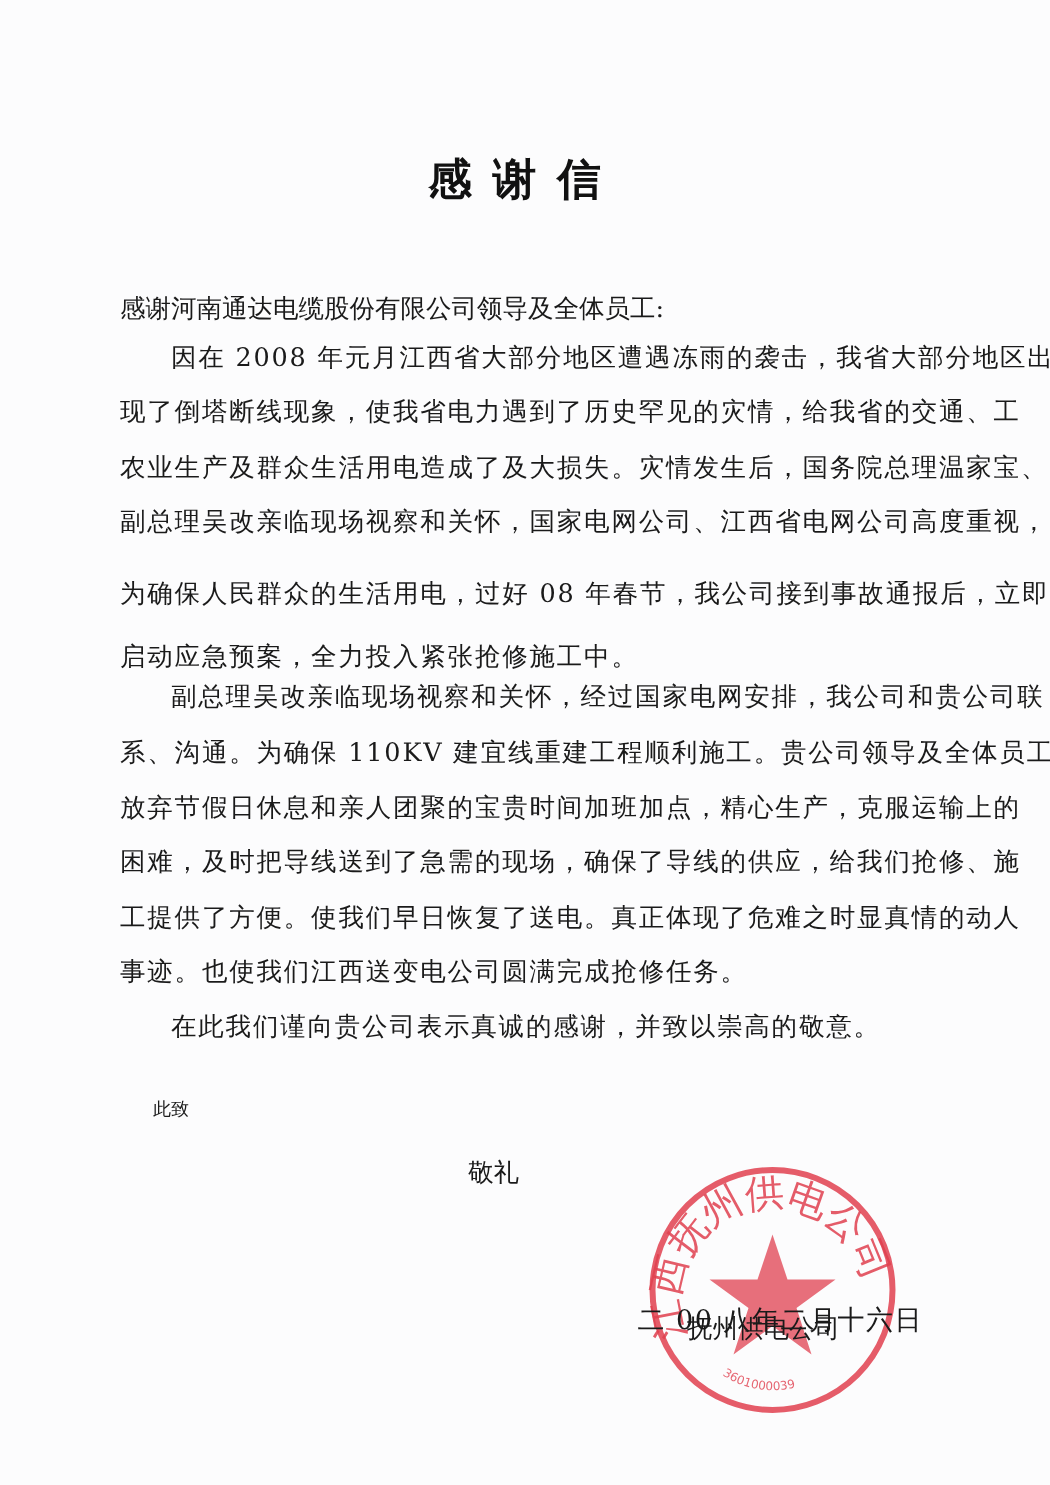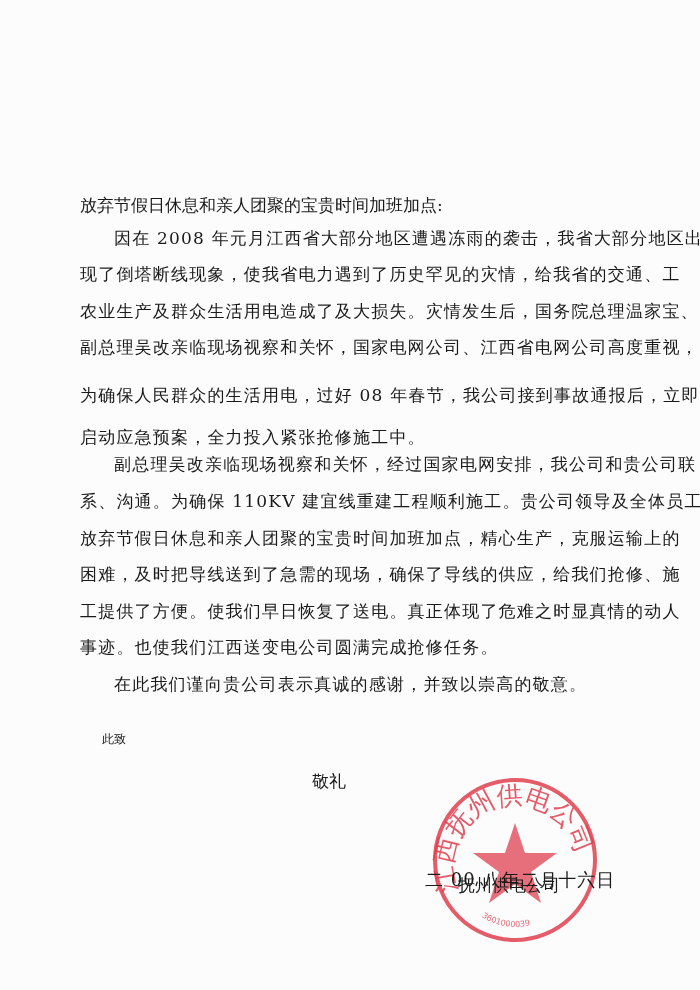"感谢信" div.title { html: none -> <div>感谢信</div> }
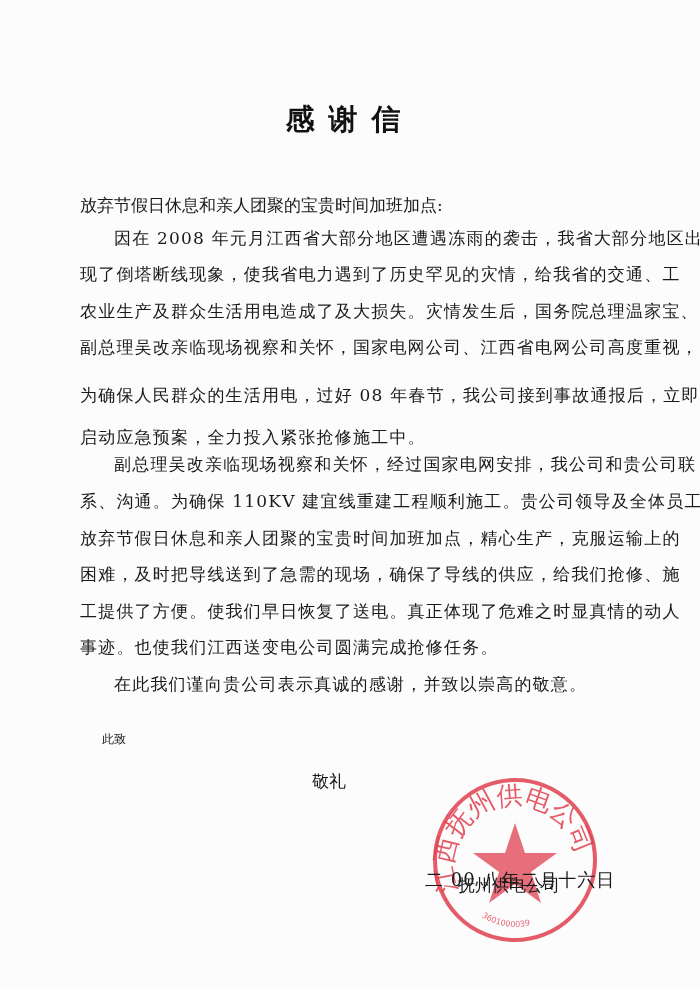"放弃节假日休息和亲人团聚的宝贵时间加班加点:" div.salutation { text: 放弃节假日休息和亲人团聚的宝贵时间加班加点 -> 感谢河南通达电缆股份有限公司领导及全体员工 }
